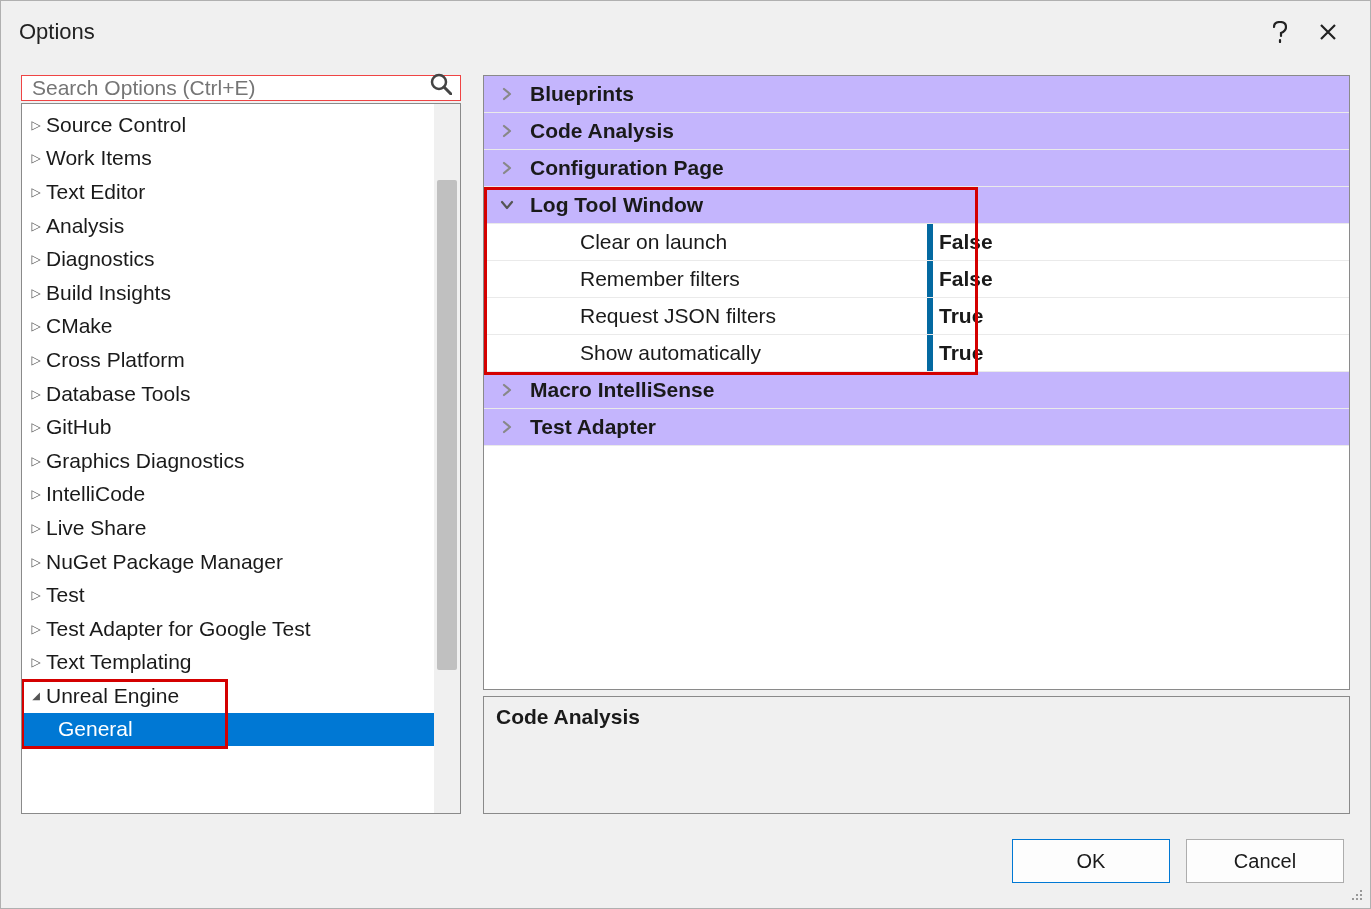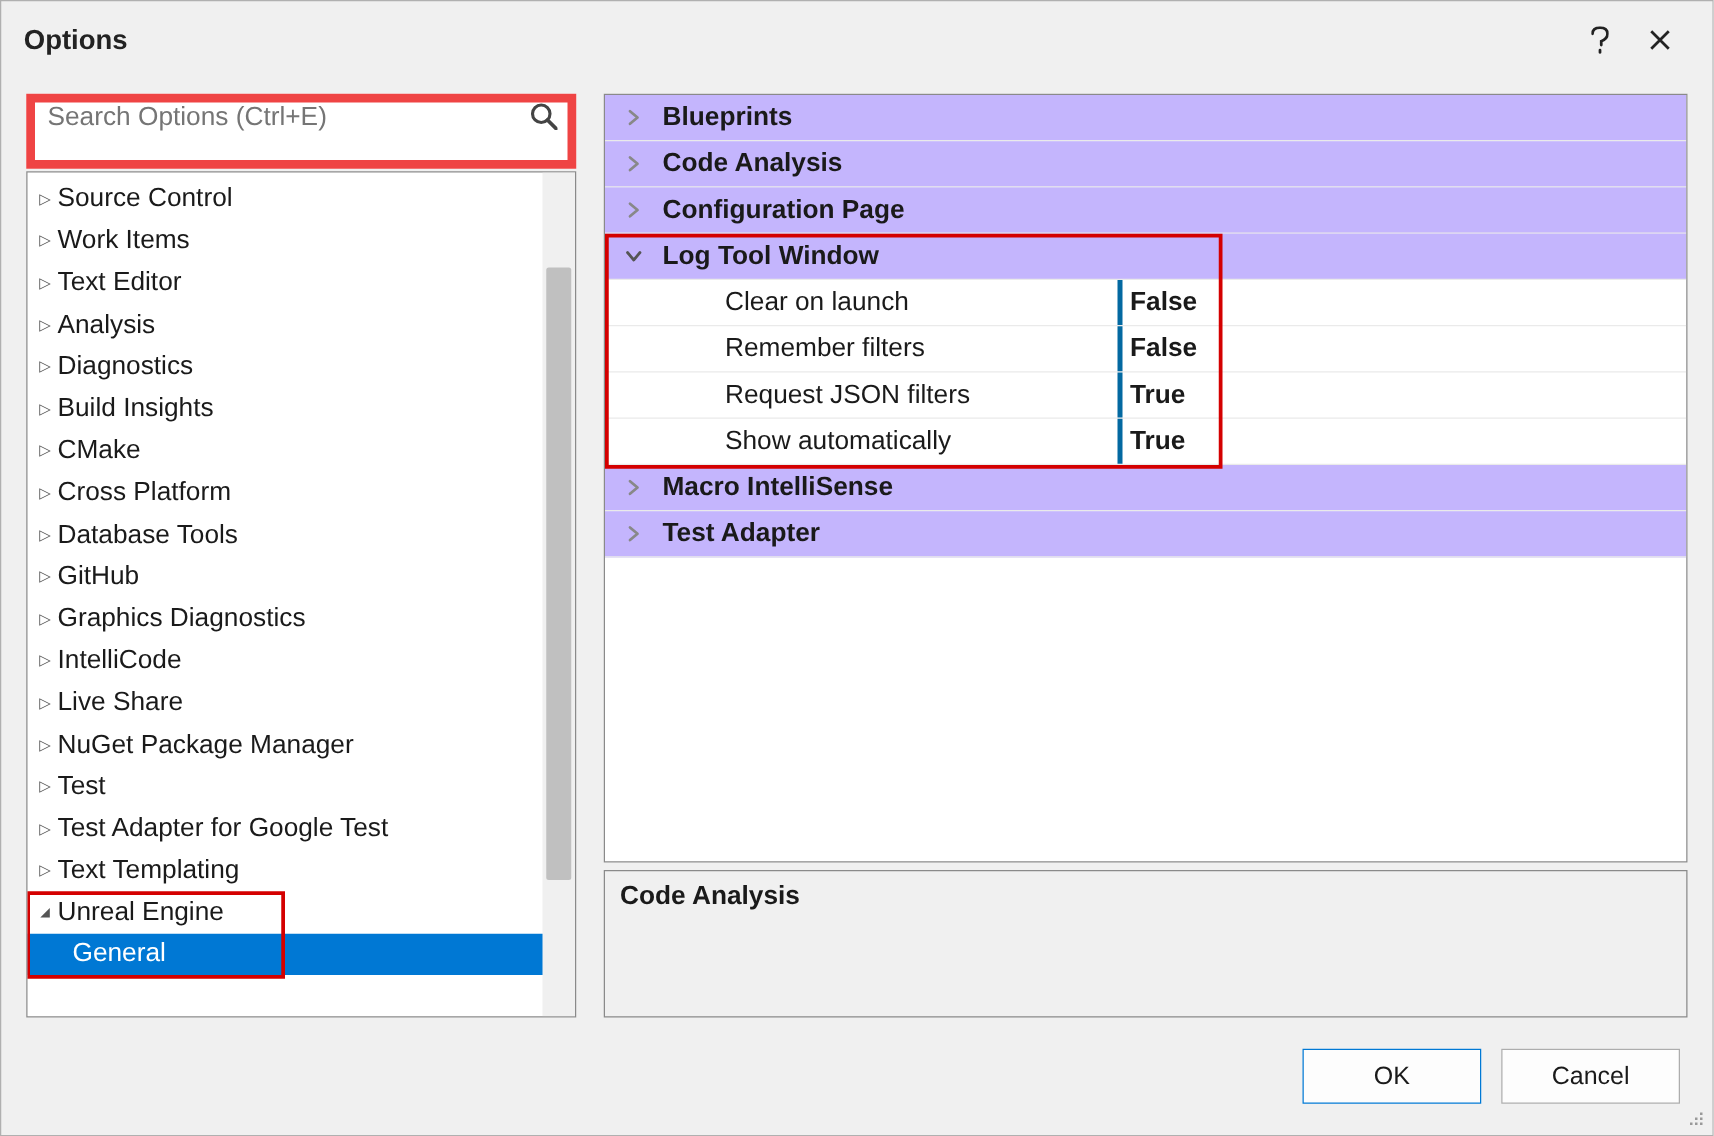"Options" .titlebar .title { font-weight: bold -> none }
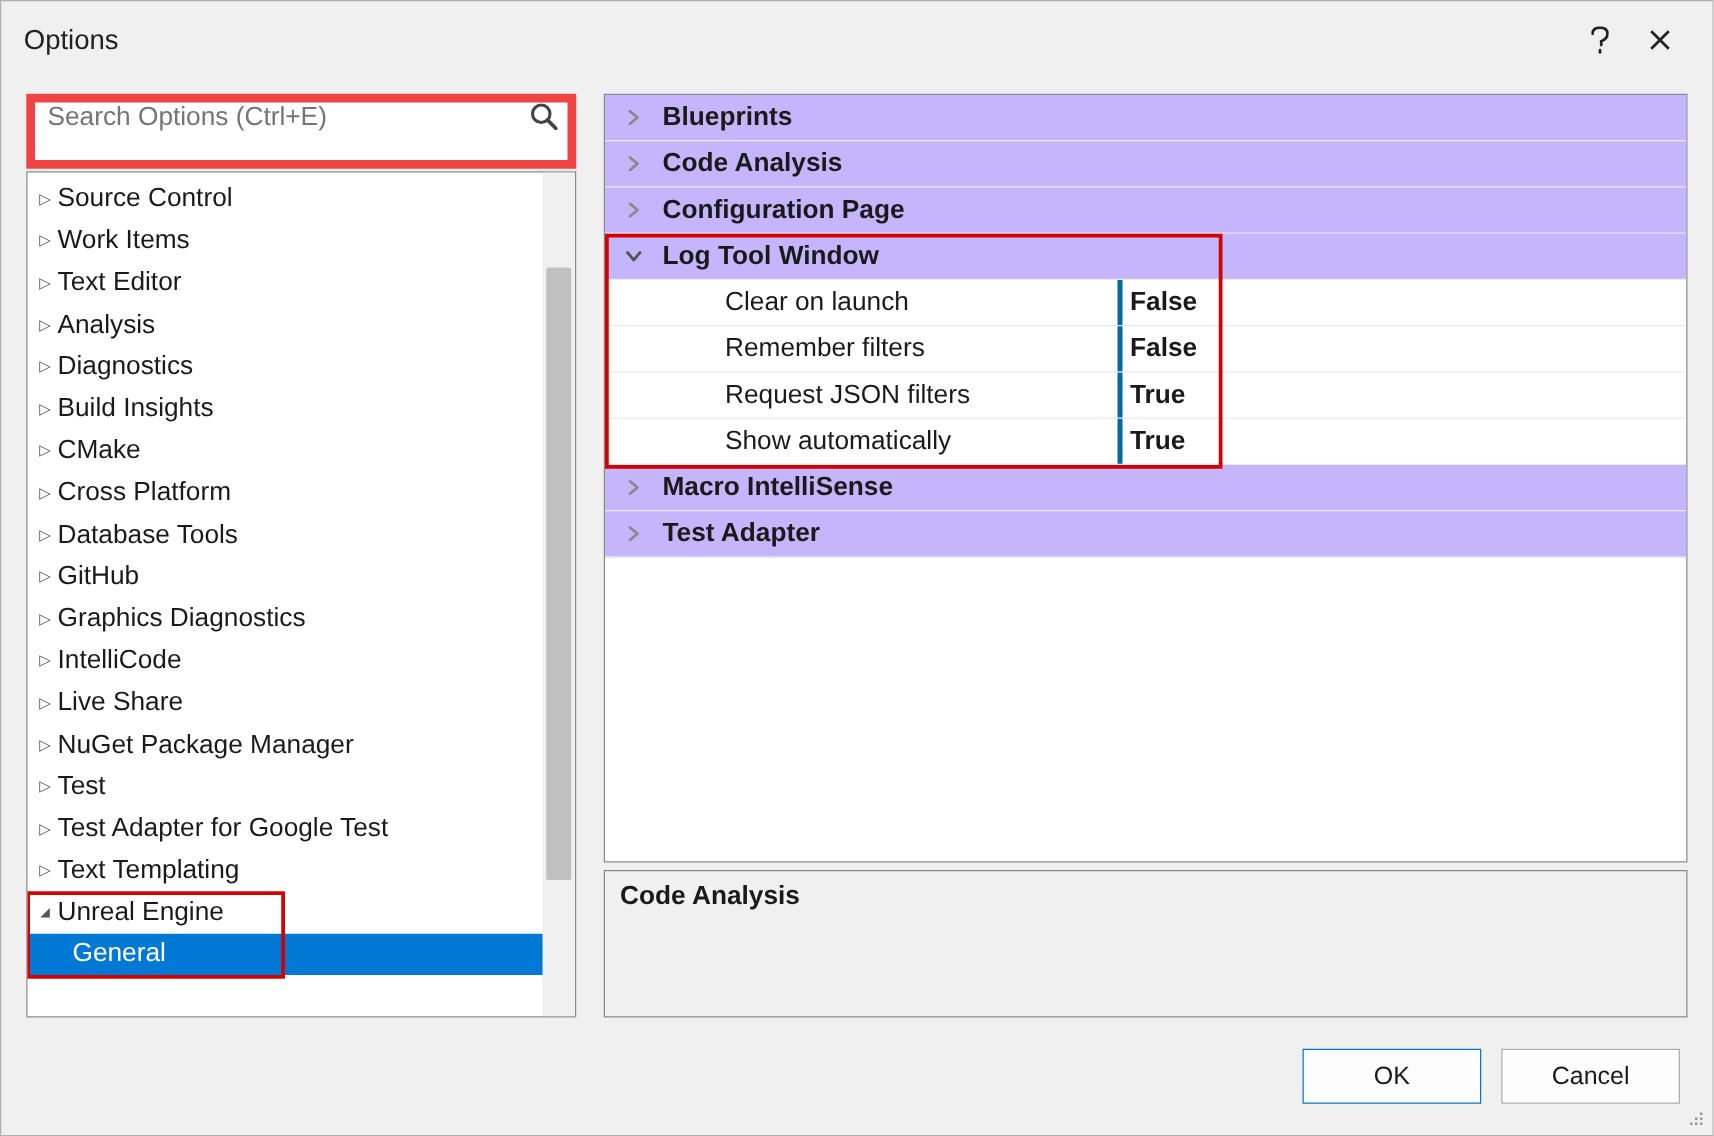"Search Options (Ctrl+E)" .search-wrap { align-items: flex-start -> flex-end; border: 7px solid #ef4444 -> 1px solid #ef4444; height: 60px -> 26px }
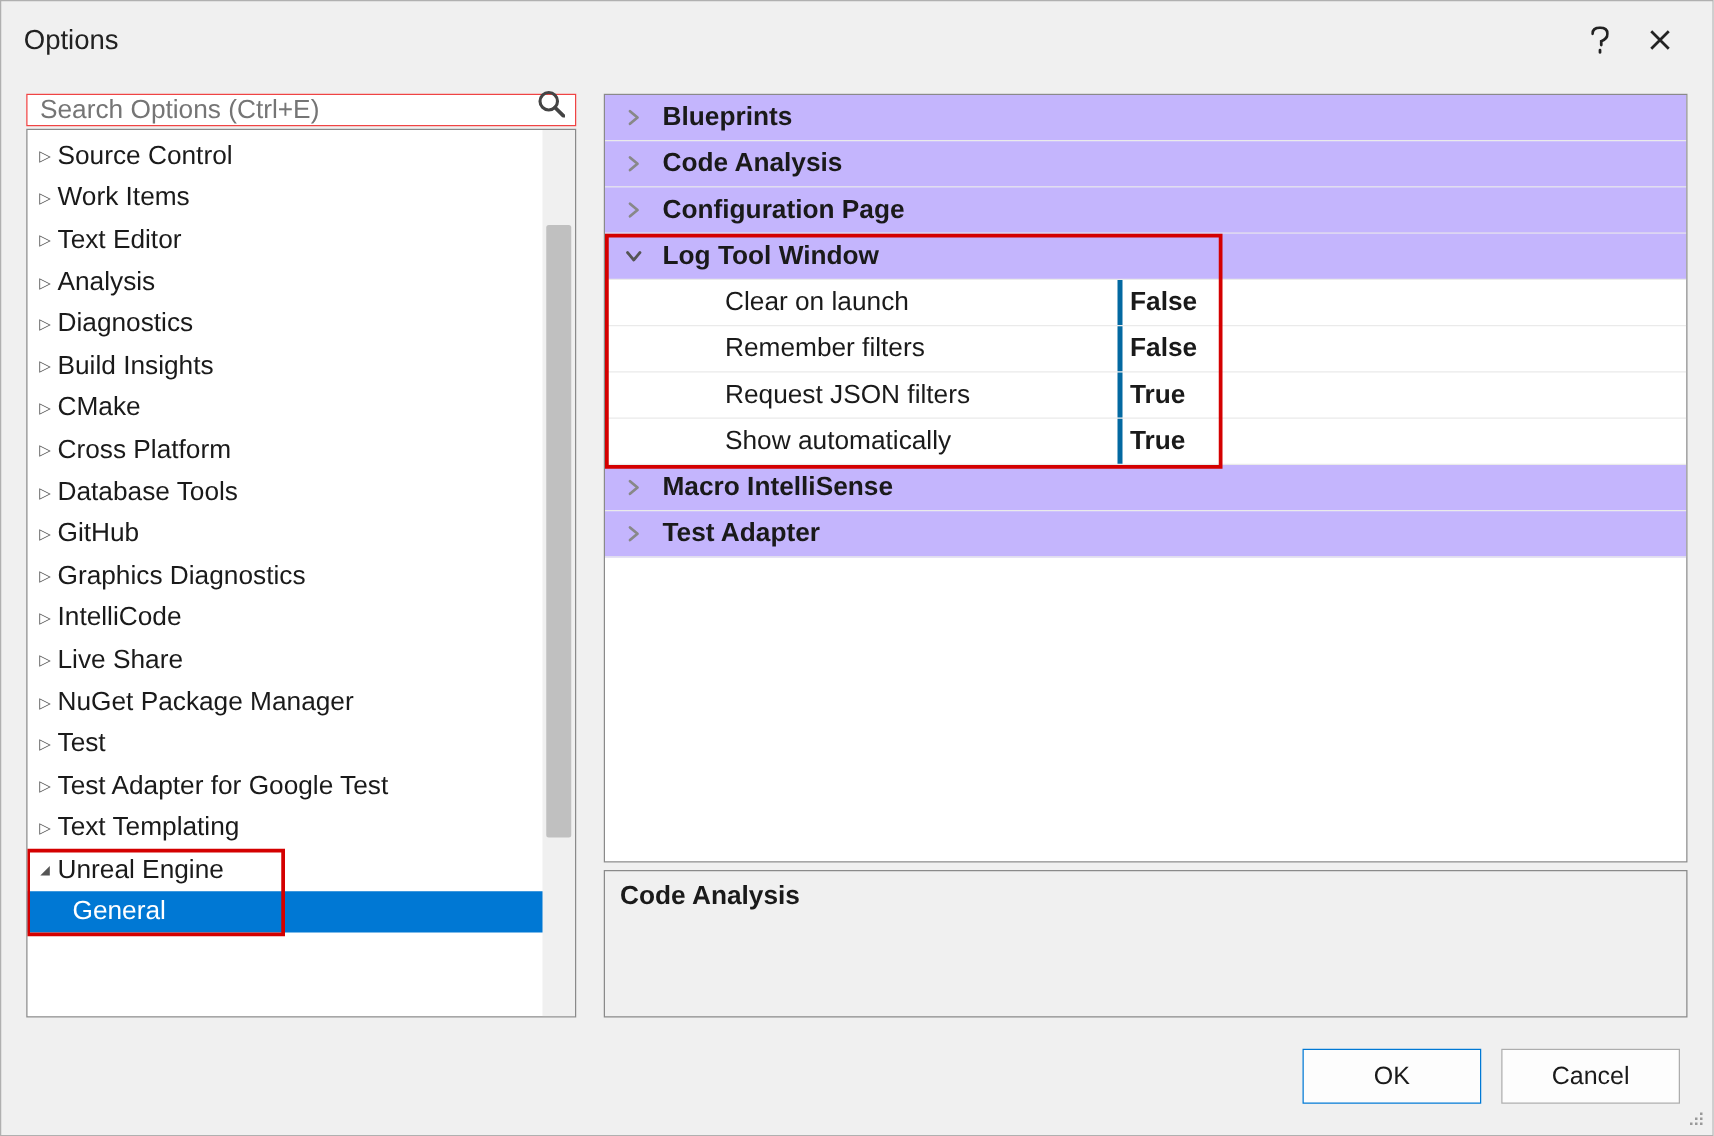"False" .prop-value { border-left: 4px solid #0369a1 -> 6px solid #0369a1; width: 455px -> 422px }
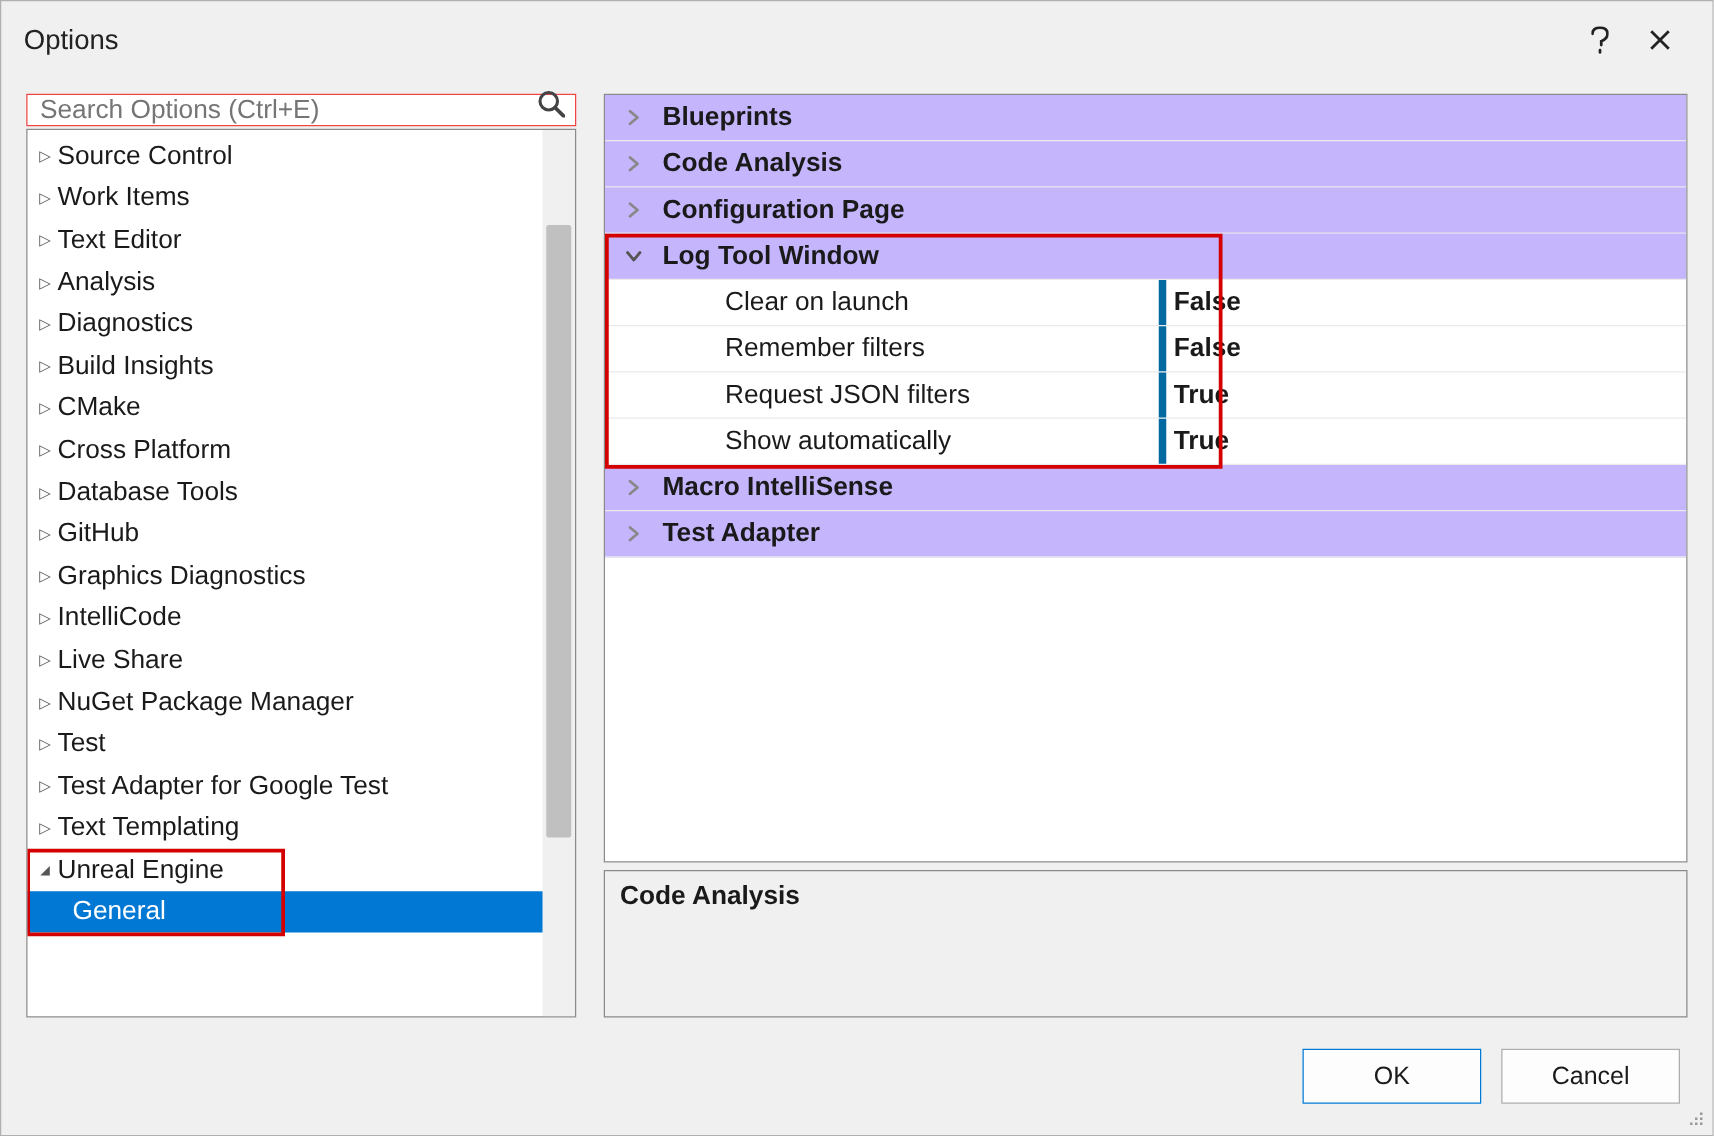"OK" .btn { width: 143px -> 158px }
